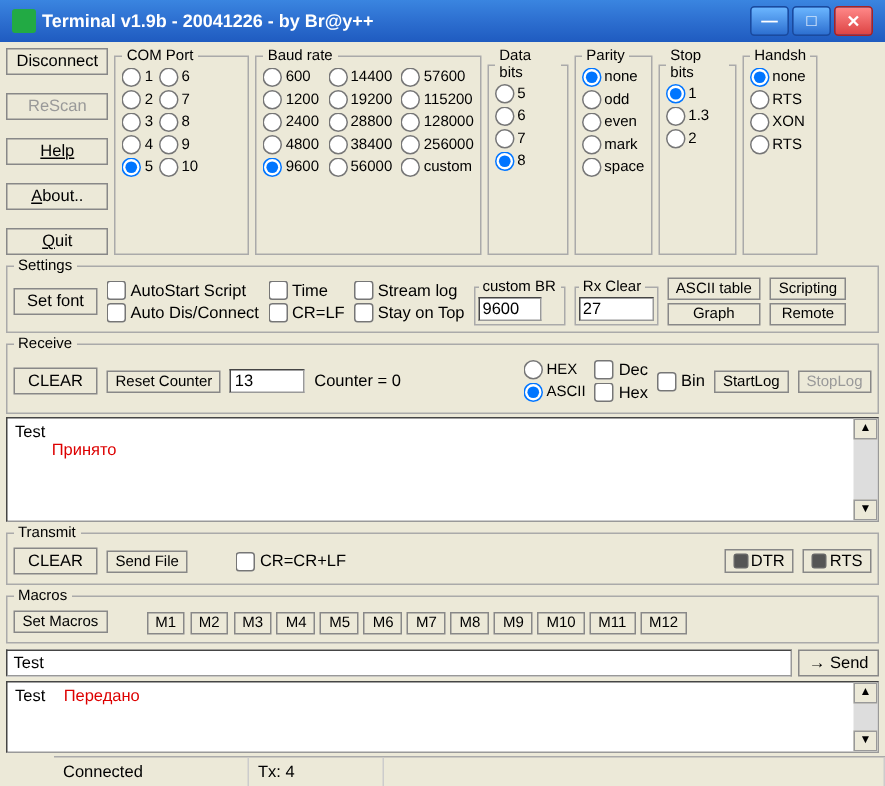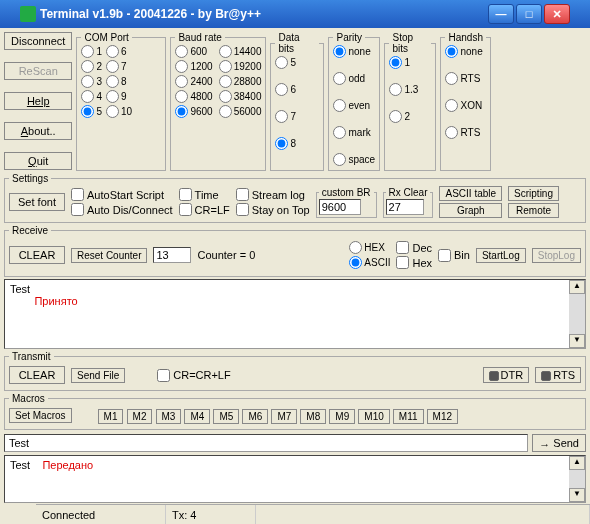"Terminal v1.9b - 20041226 -" .titlebar { padding: 0 20px -> 0 8px }
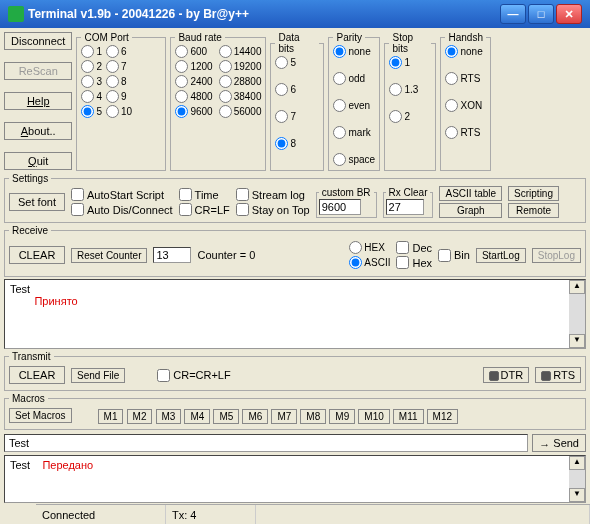"57600" div.baud-col { html: none -> <div> <div> <input> <label>57600</label> </div> <div> <input> <label>115200</label> </div> <div> <input> <label>128000</label> </div> <div> <input> <label>256000</label> </div> <div> <input> <label>custom</label> </div> </div> }
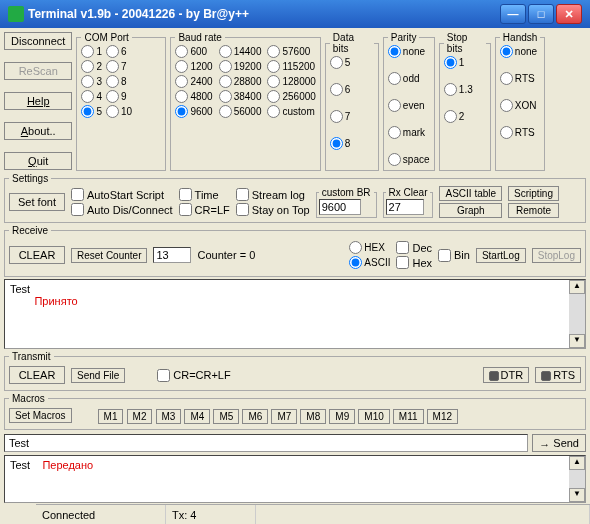"none" .vert-col { gap: 14px -> 2px }
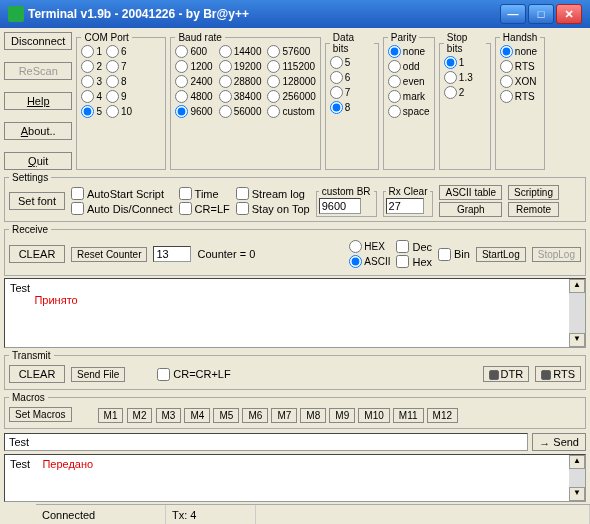"27" .spinner { width: 38px -> 50px }
